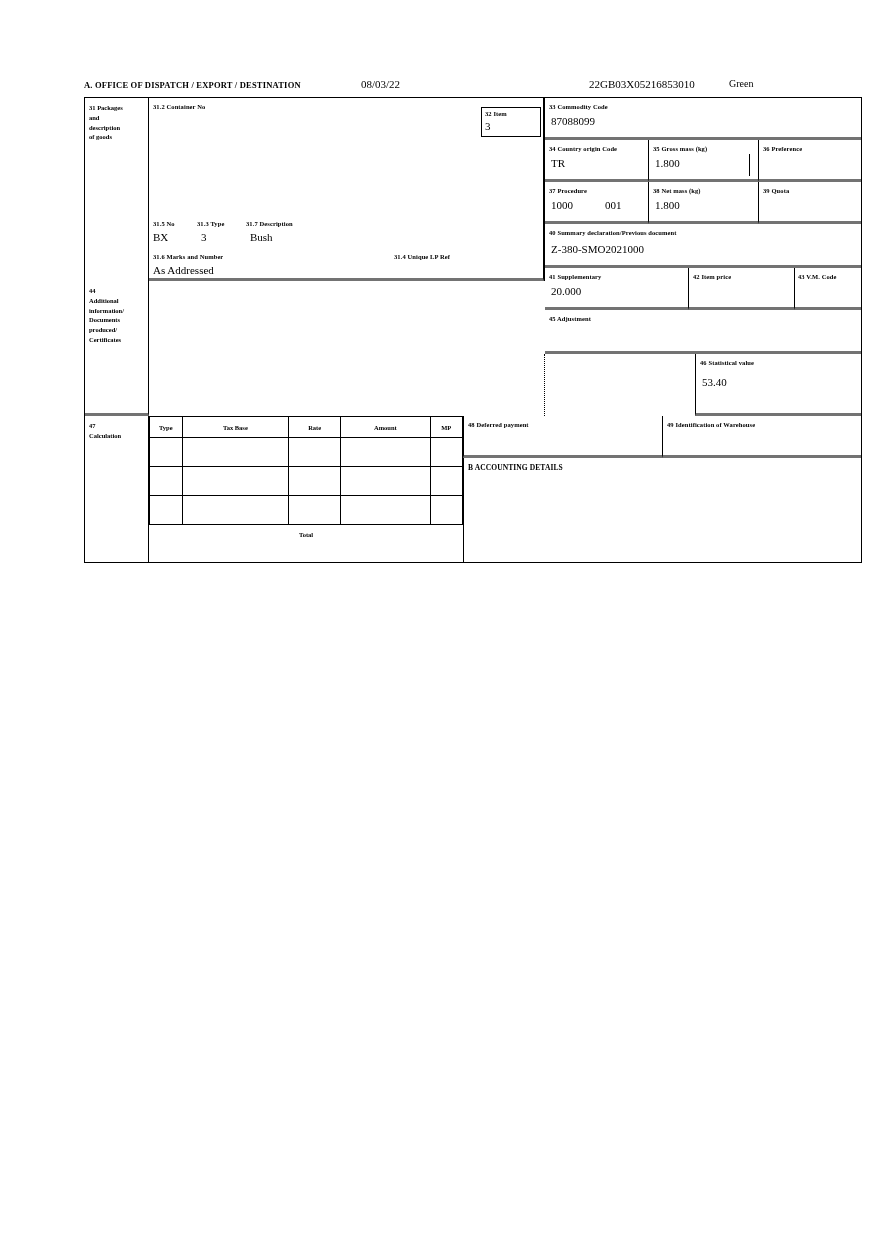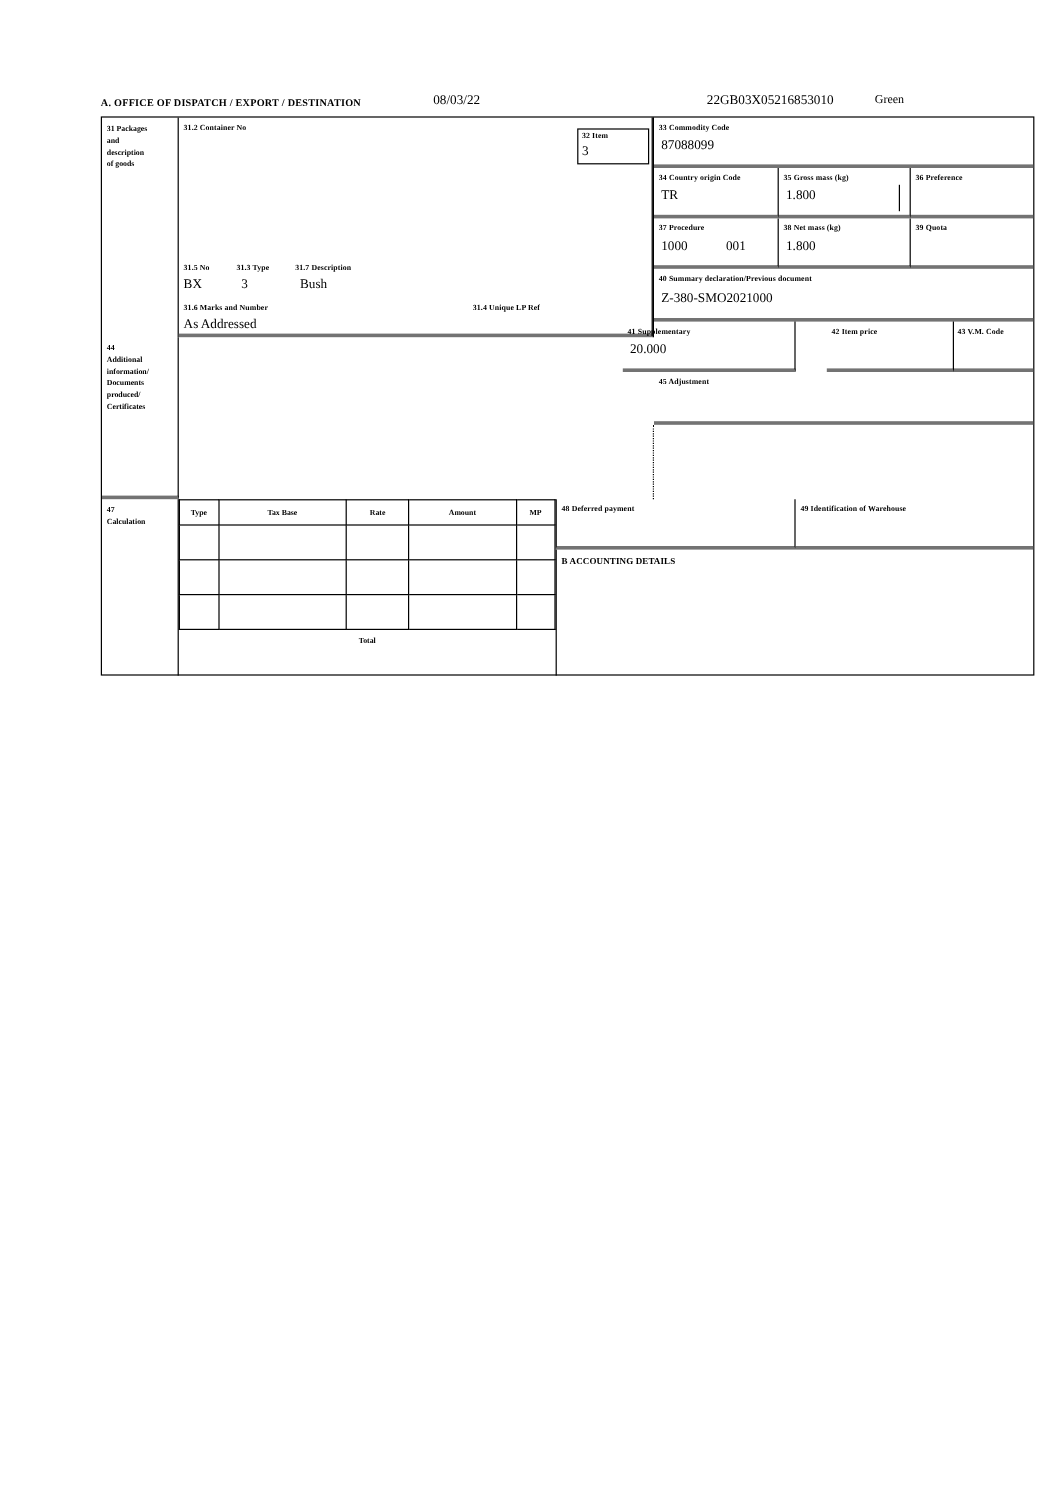"20.000" div.box { left: 434px -> 460px }
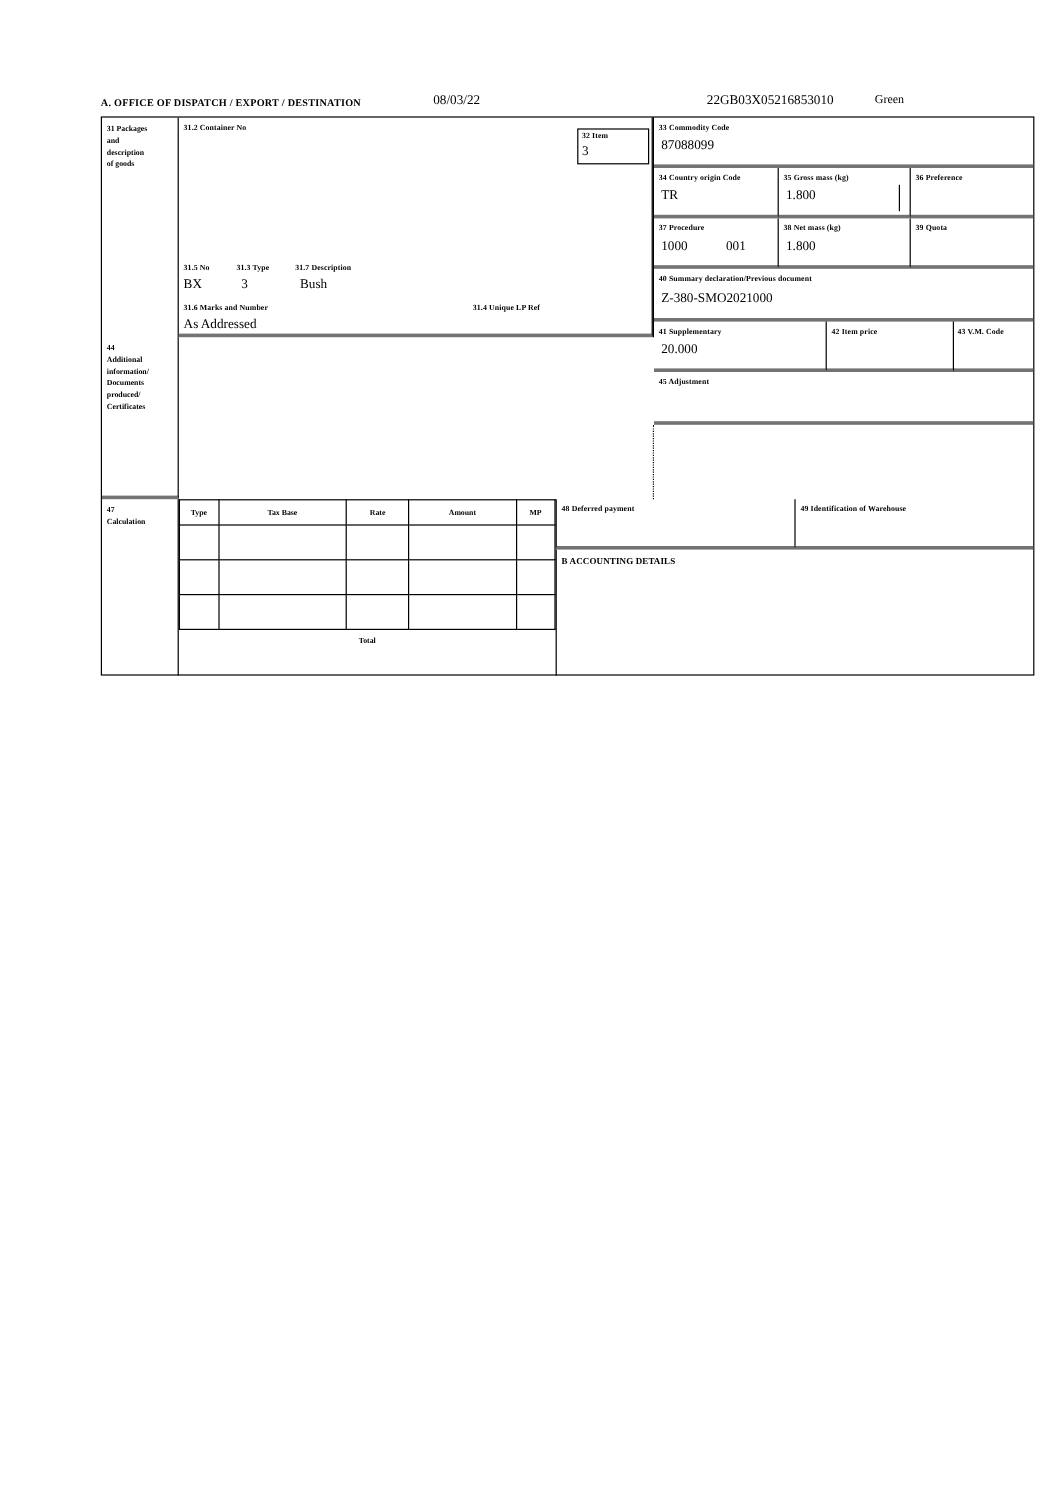"53.40" div.box { html: none -> <div> <div>46 Statistical value</div> <div>53.40</div> </div> }
